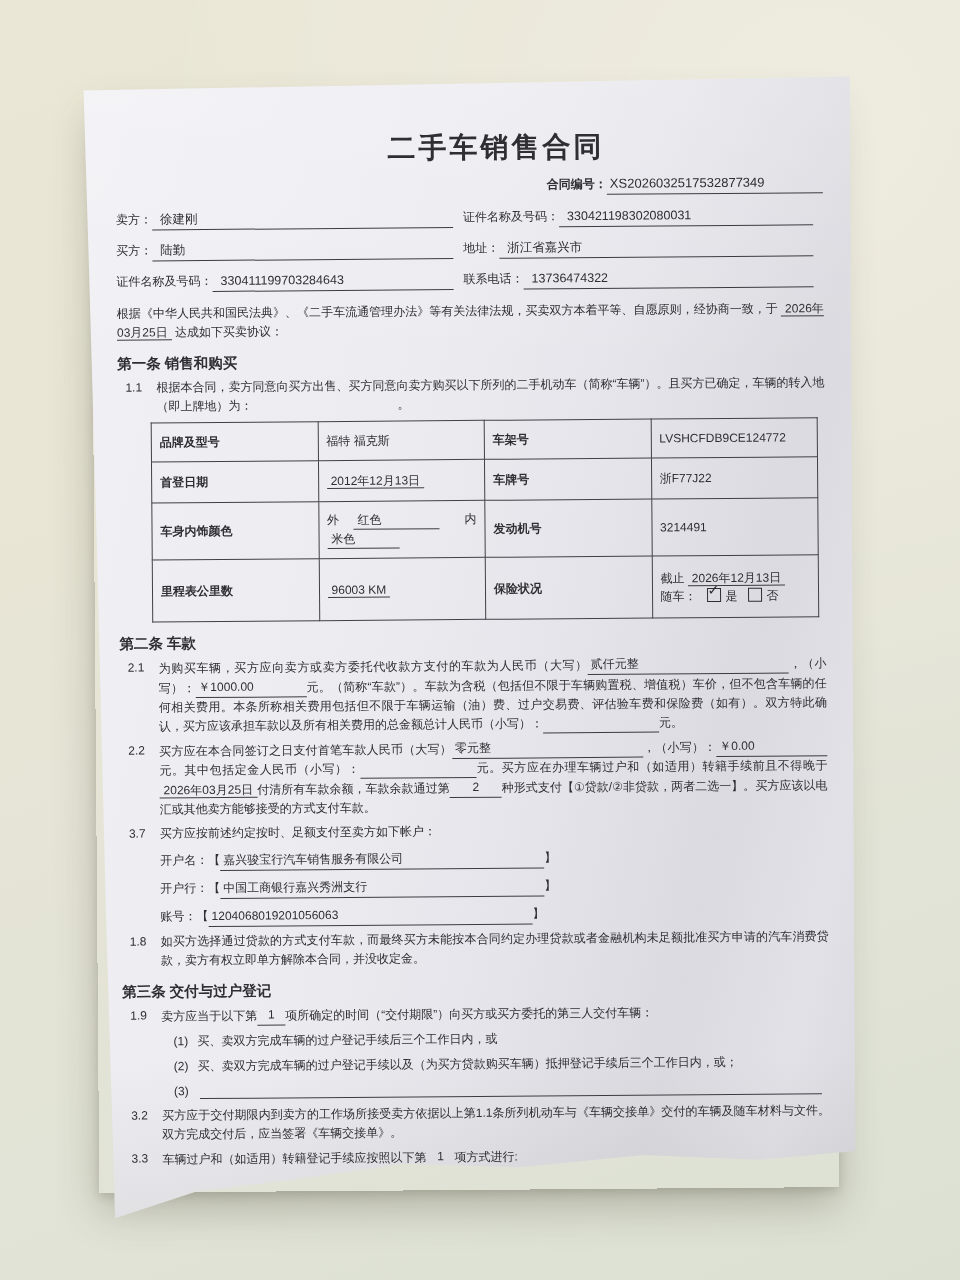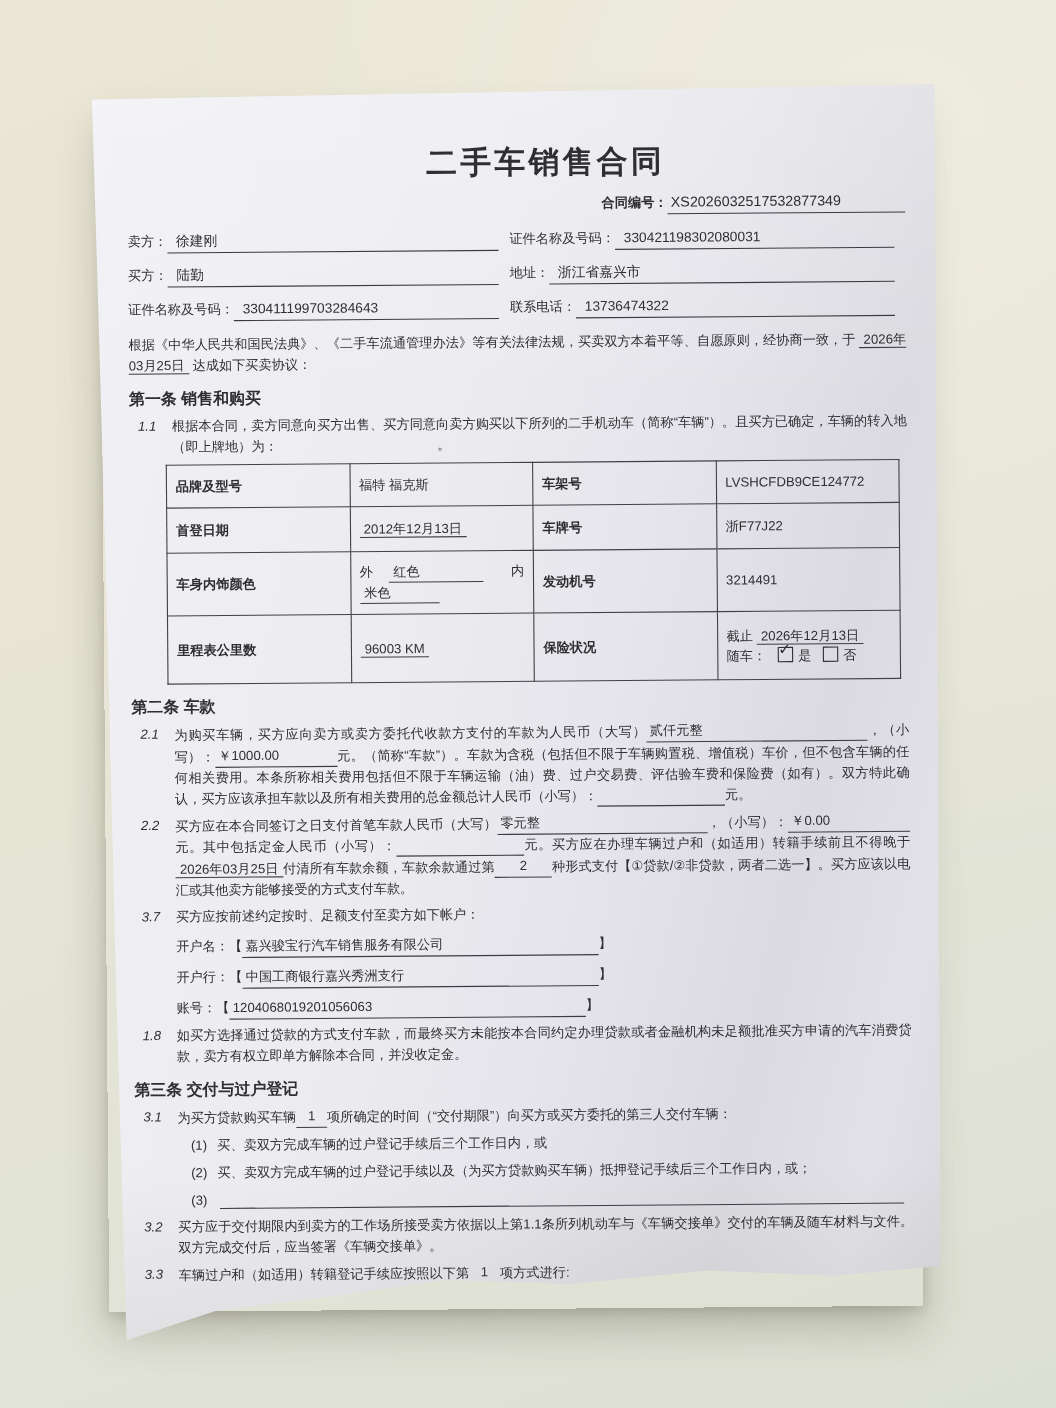"1.1" .cnum { font-style: italic -> none }
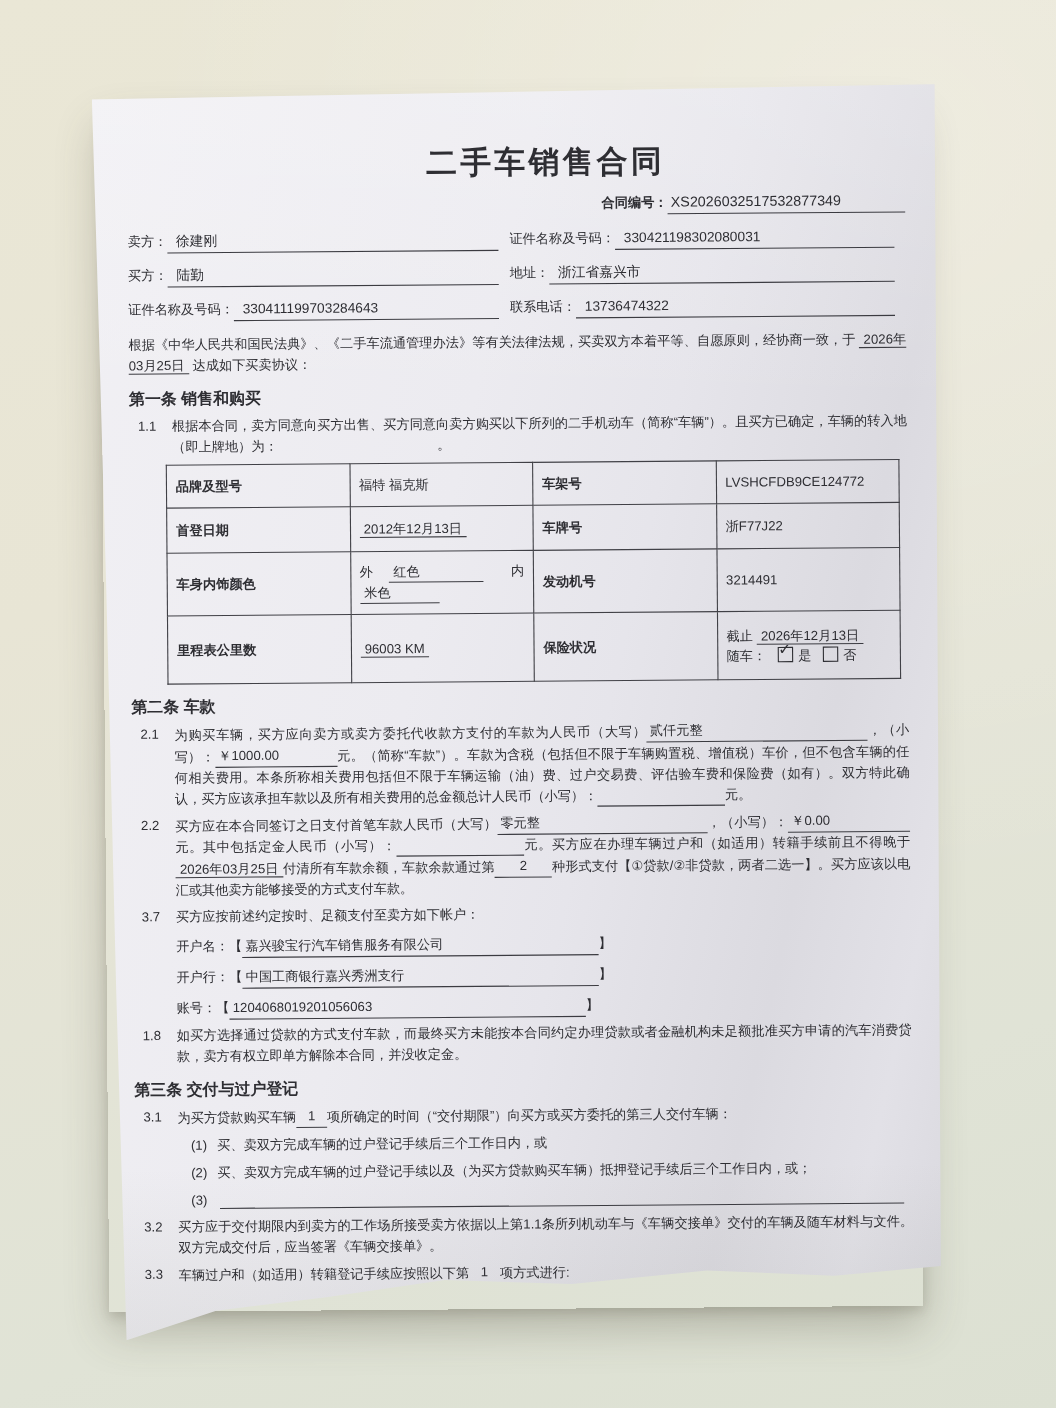"3.1" span.cnum { text: 3.1 -> 1.9 }
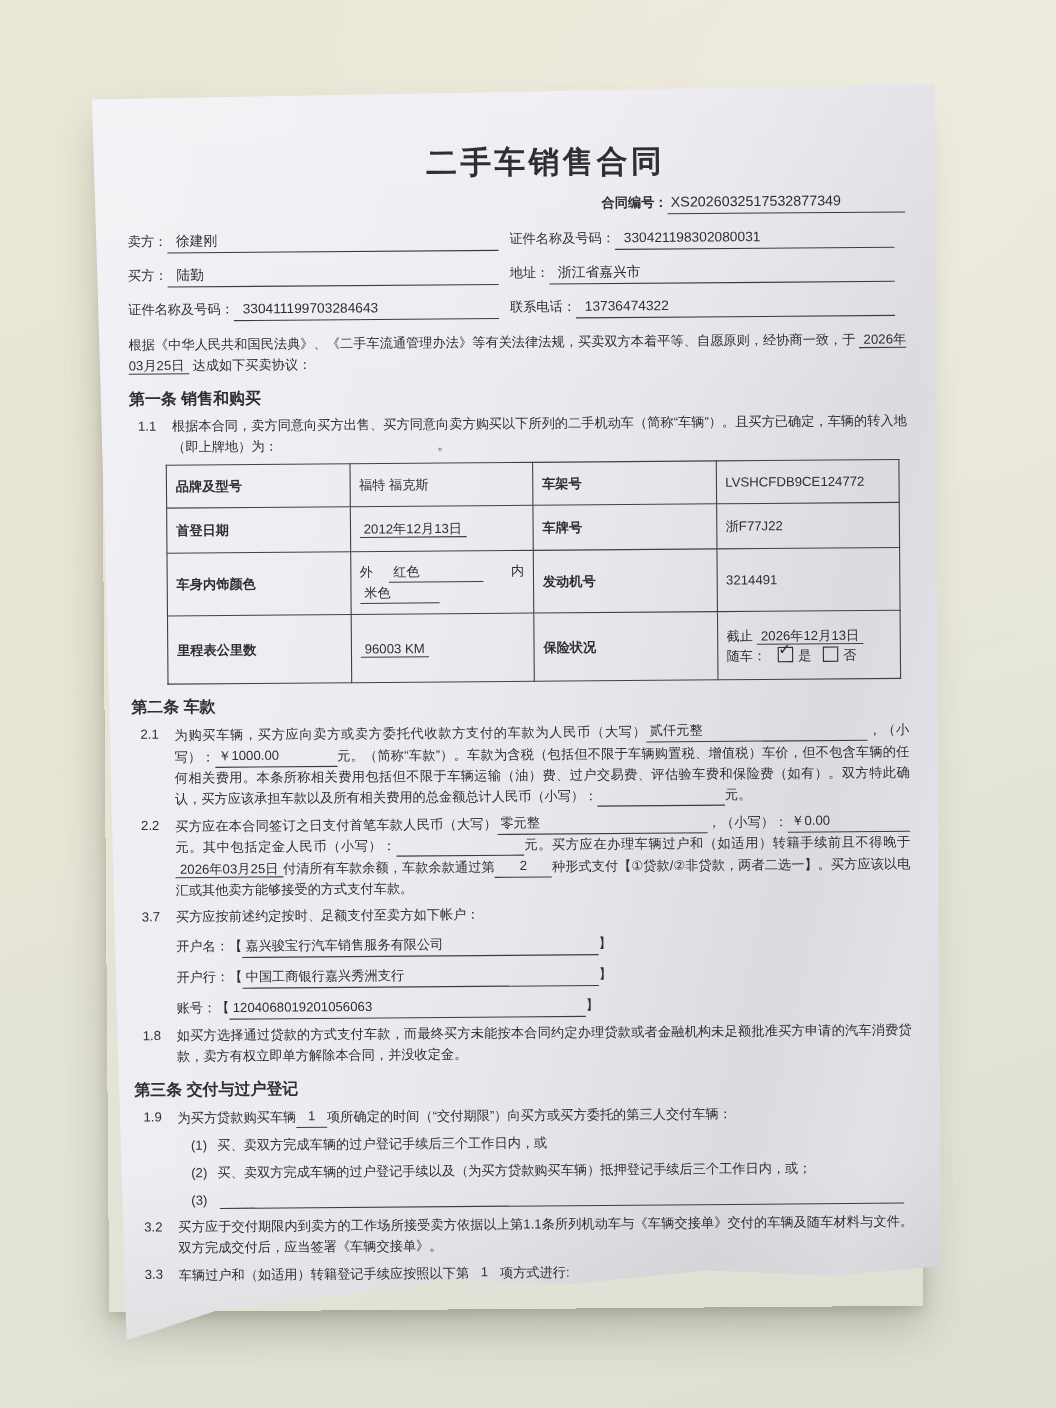"为买方贷款购买车辆" span { text: 为买方贷款购买车辆 -> 卖方应当于以下第 }
